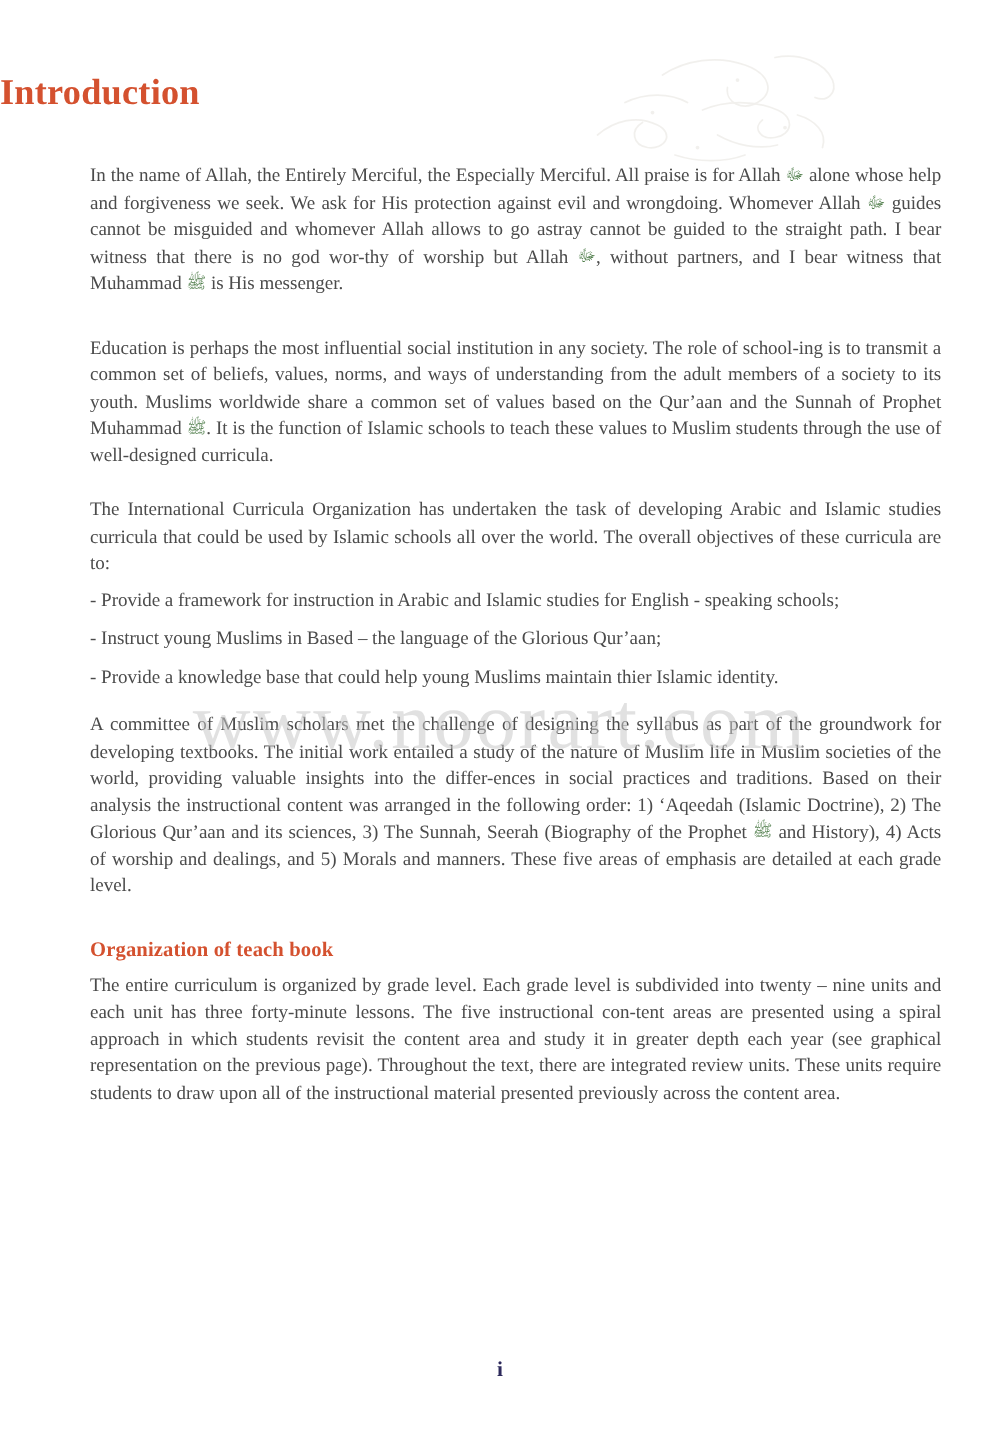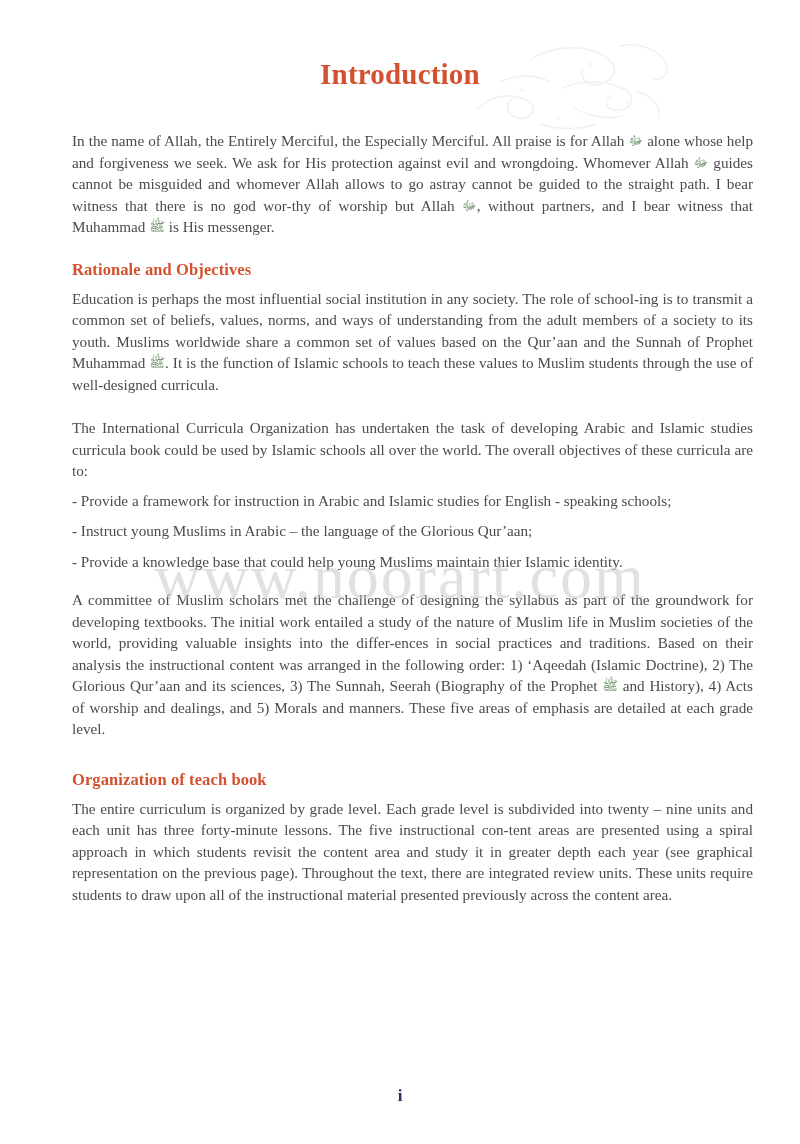"Introduction" .doc-title { text-align: center -> none }
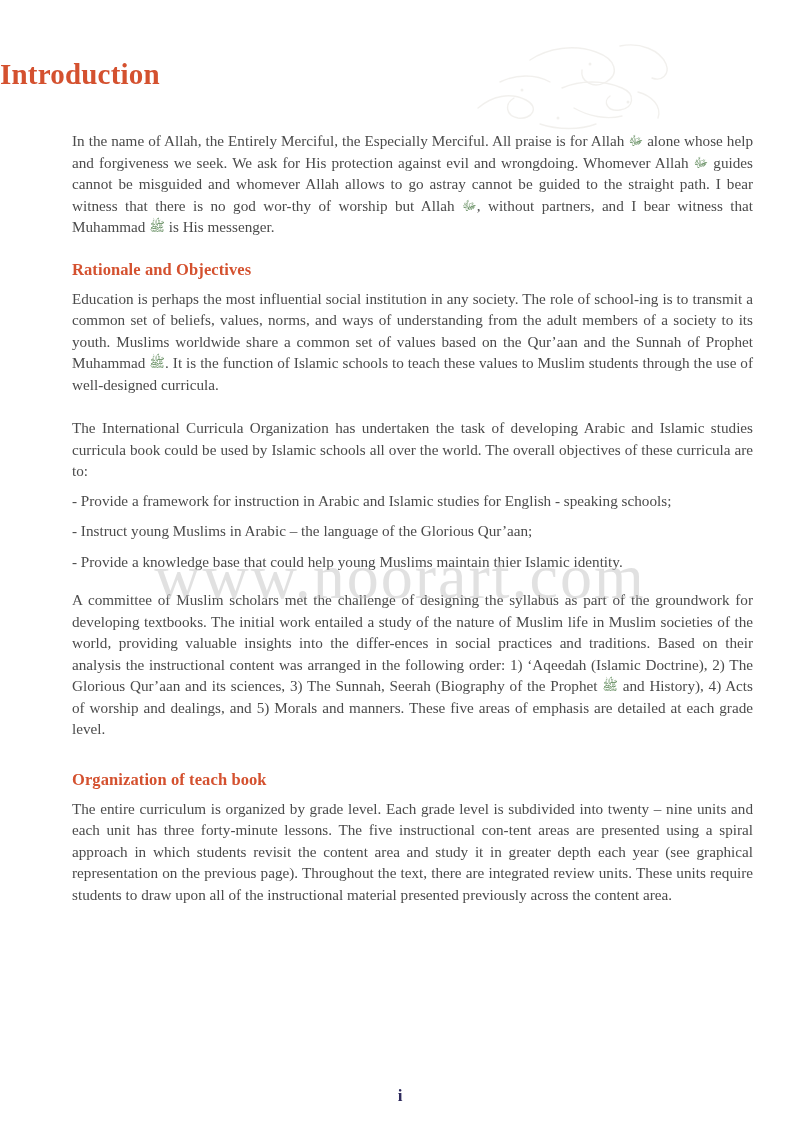"Rationale and Objectives" h2.section-head { html: <h2>Rationale and Objectives</h2> -> none }
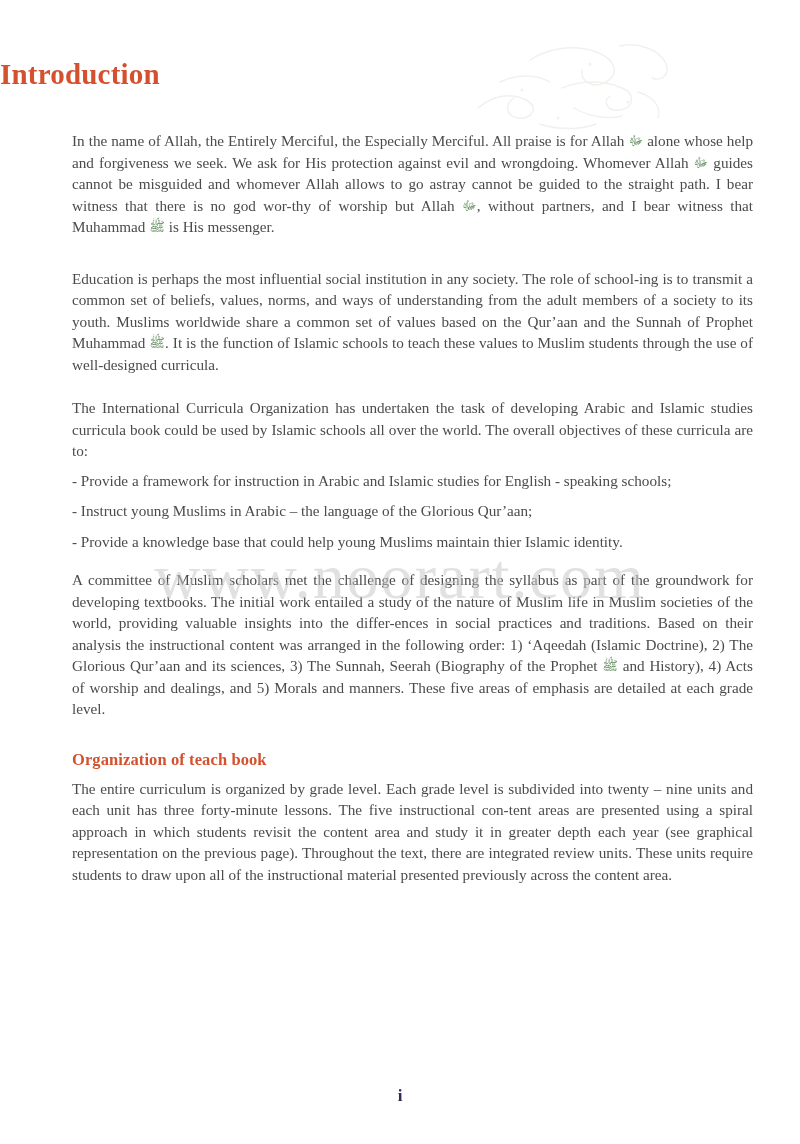"The International Curricula Organization" p.para { text: book -> that }
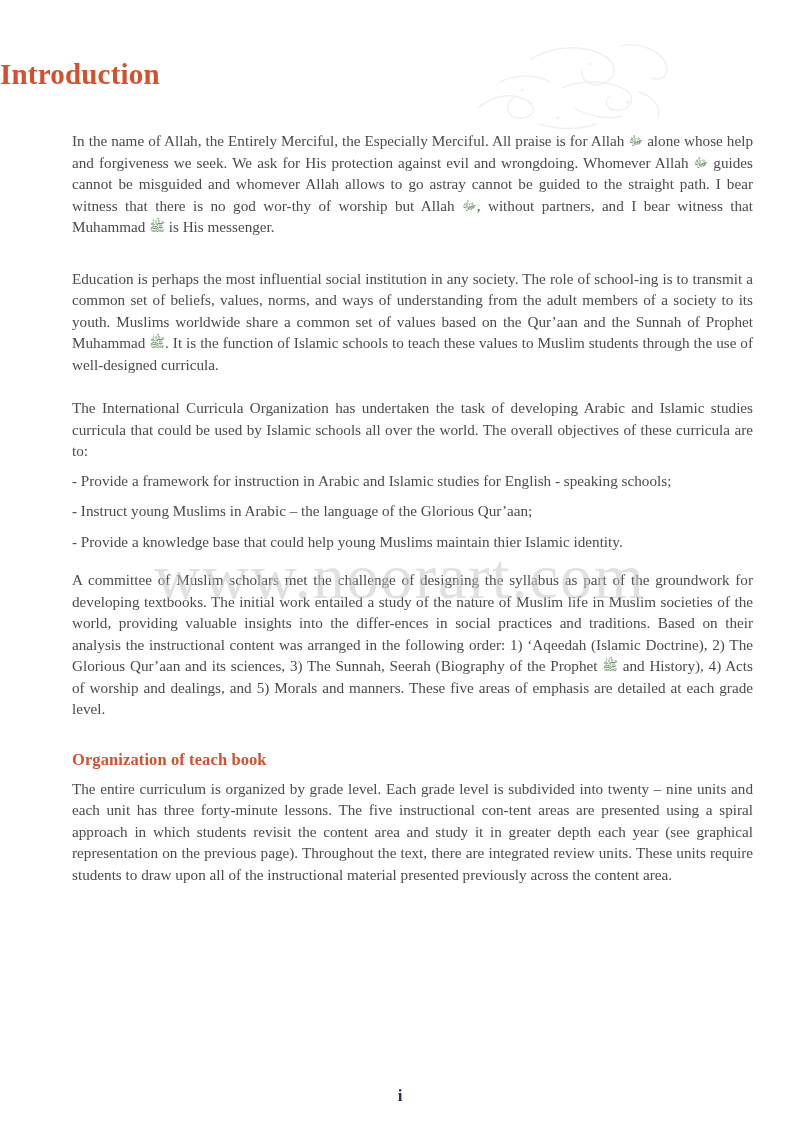"- Instruct young Muslims in" li.spaced { text: Arabic -> Based }
